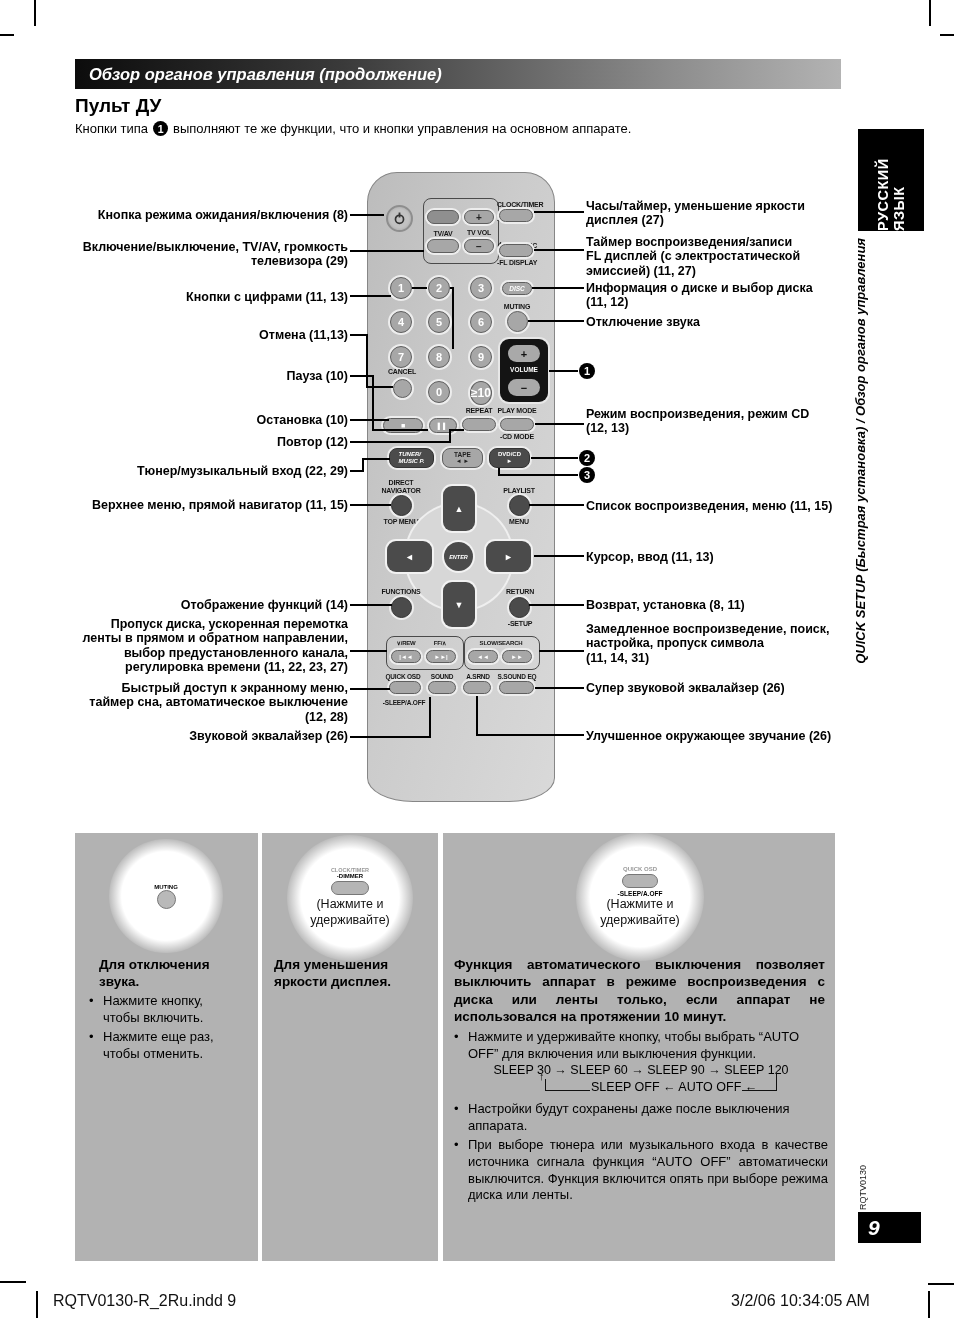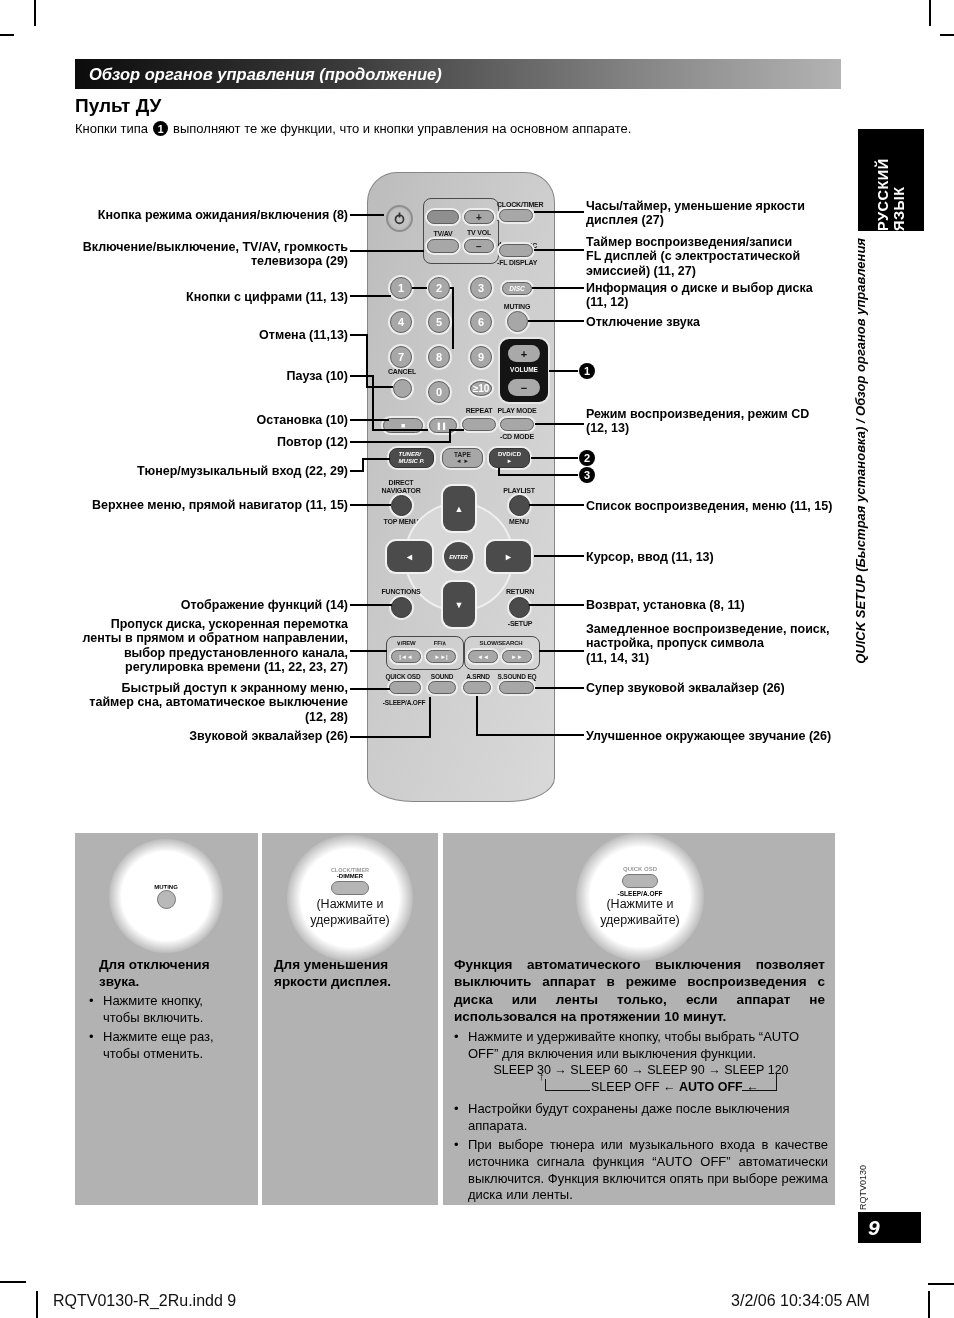"≥10" div.pill { font-size: 10px -> 12px; height: 15px -> 24px }
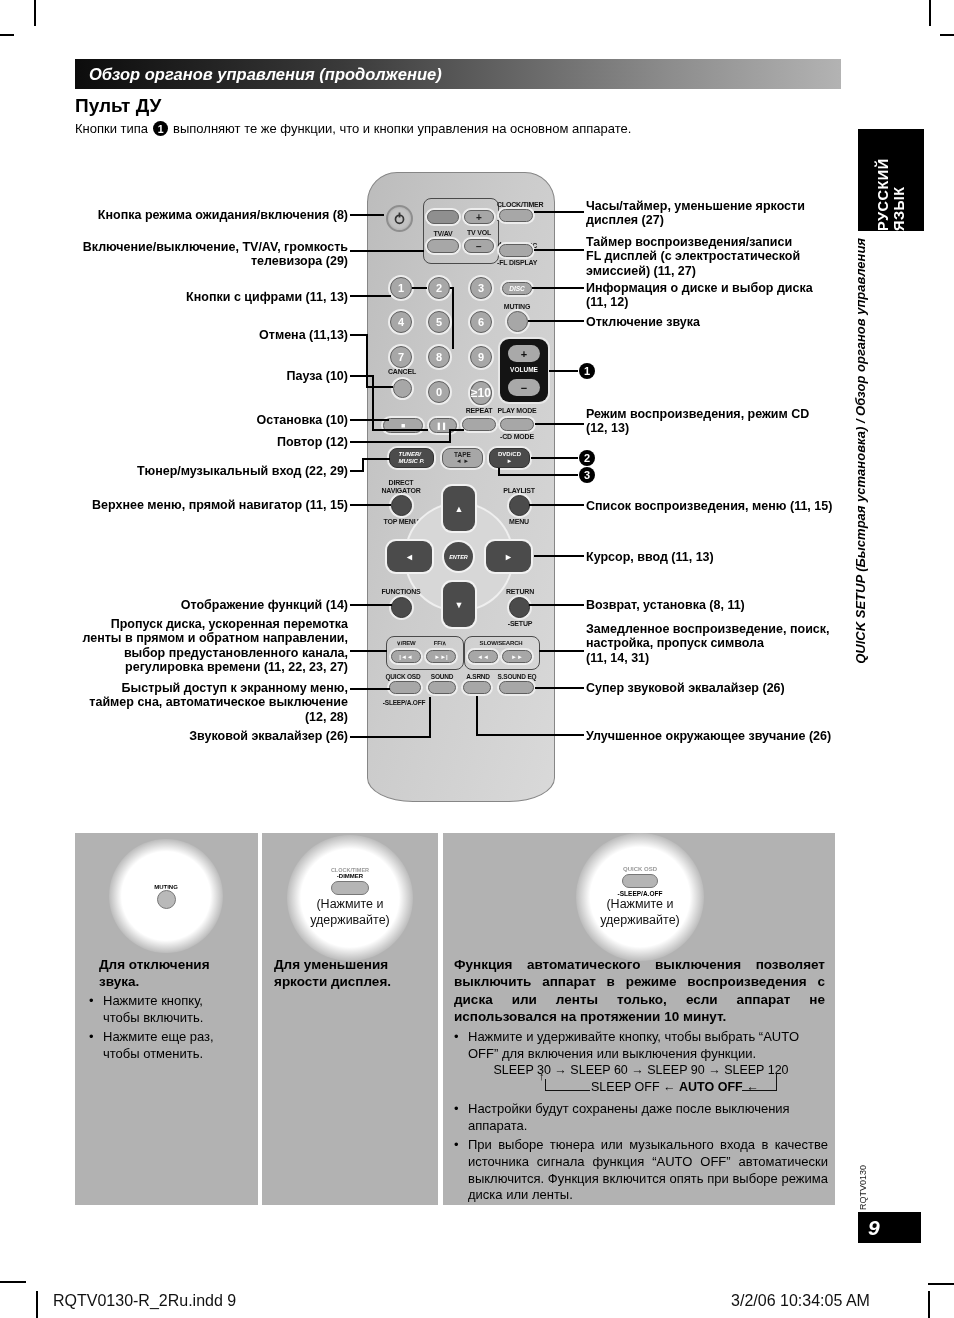"(Нажмите и" .panel { height: 372px -> 428px }
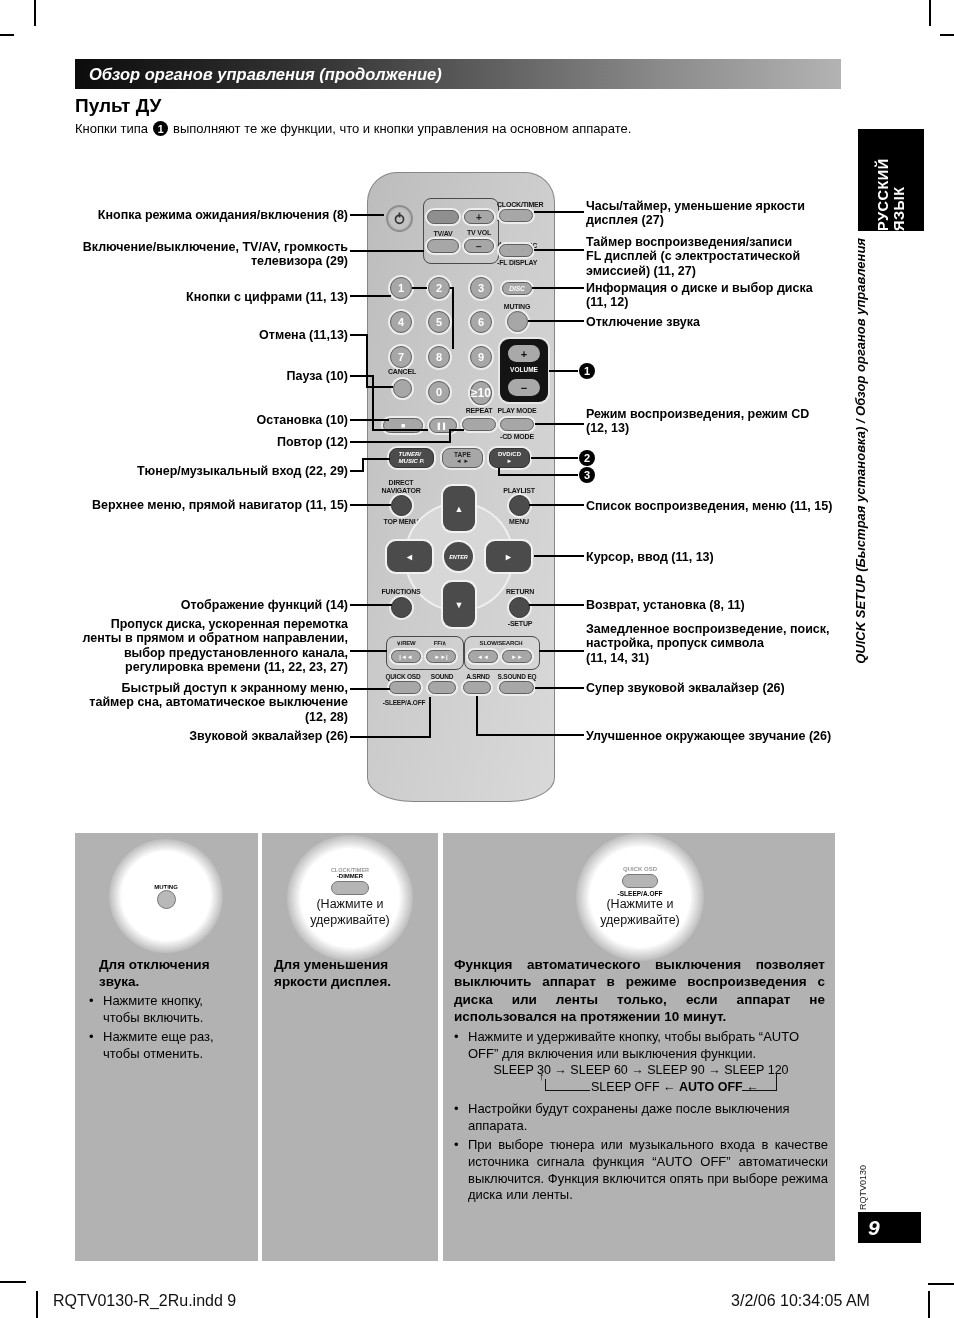"AUTO OFF" span { font-weight: bold -> normal }
